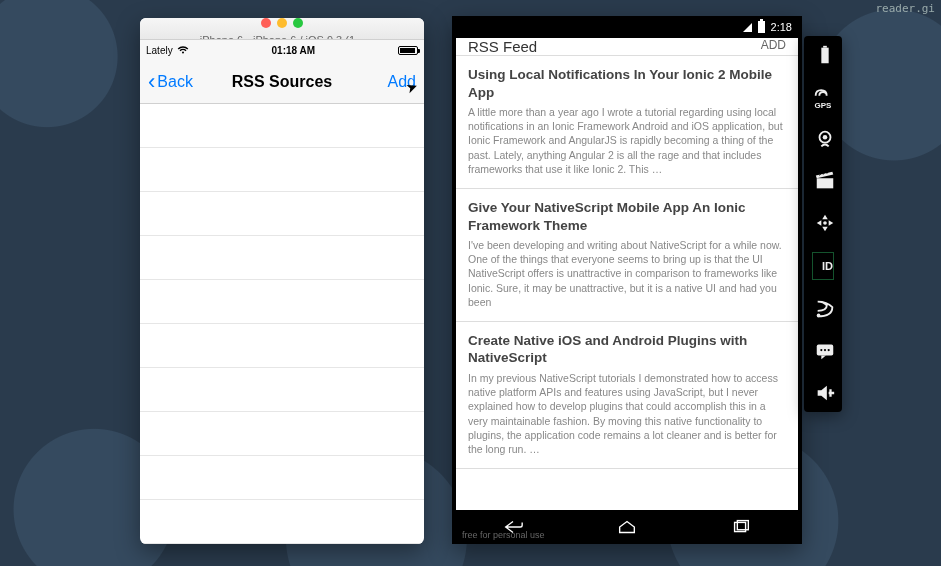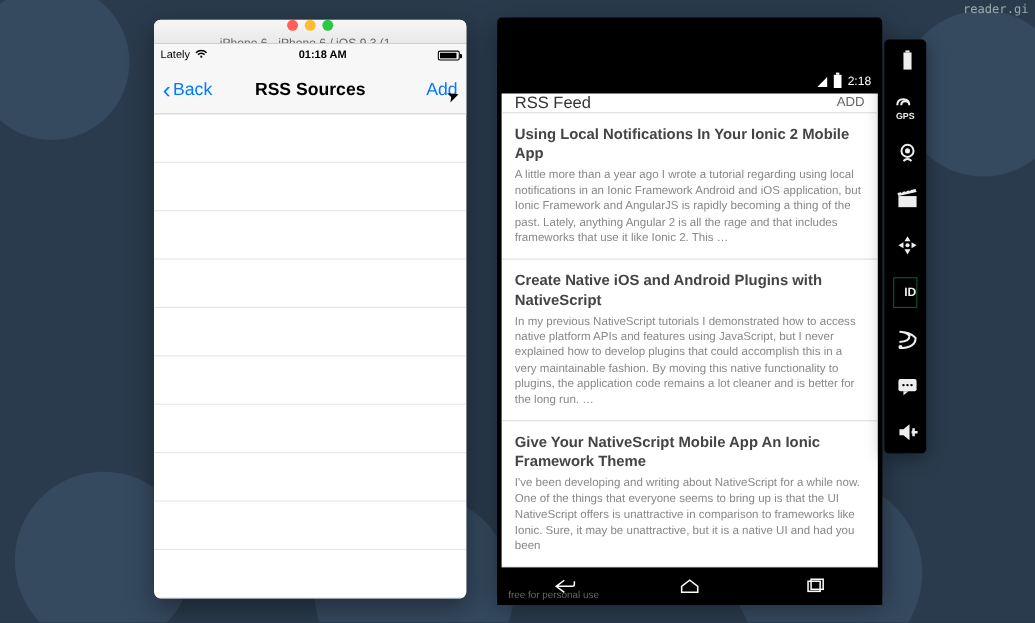"2:18" .android-screen { margin-top: 47px -> none }
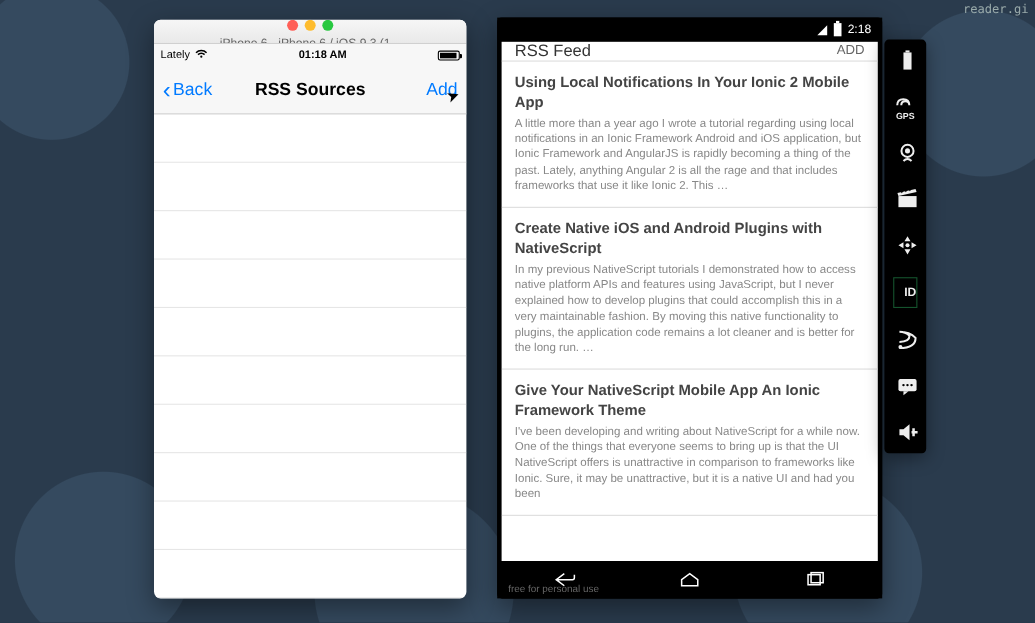"Create Native iOS and Android" div.feed-item { order: before "Give Your NativeScript Mobile App" -> after "Give Your NativeScript Mobile App" }
